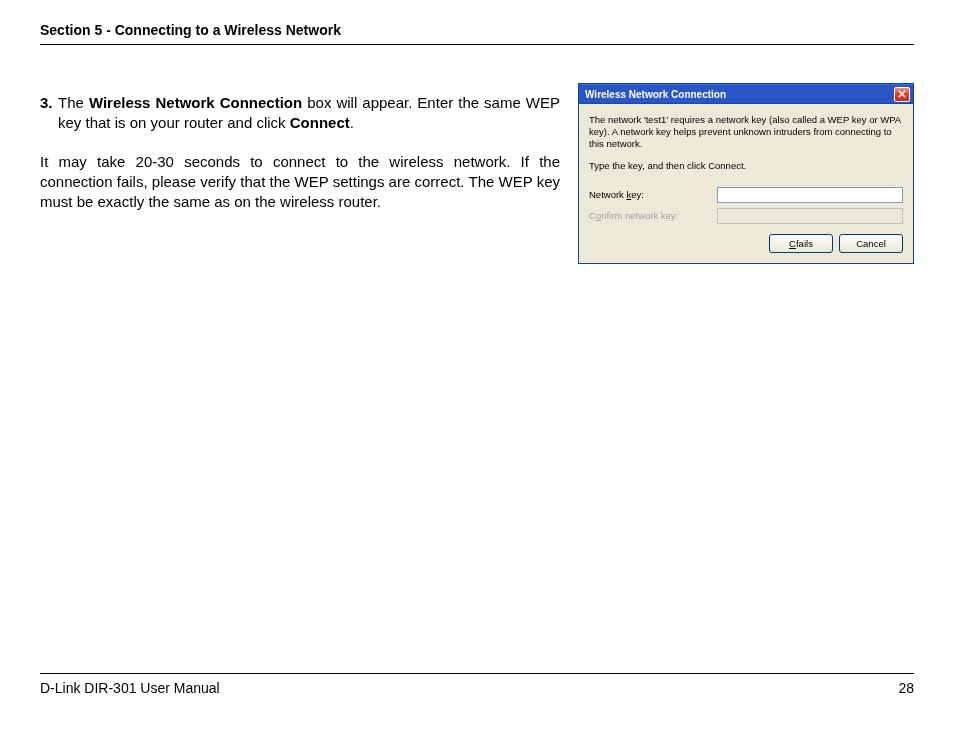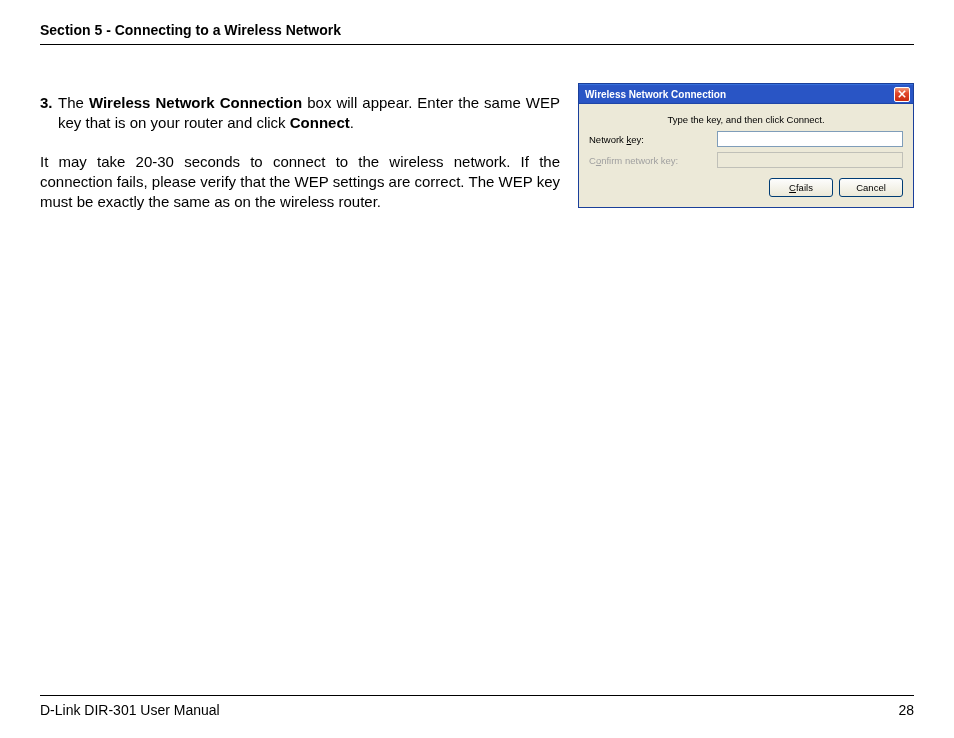"The network 'test1' requires a" div.dialog-text1 { html: none -> <div>The network 'test1' requires a network key (also called a WEP key or WPA key). A network key helps prevent unknown intruders from connecting to this network.</div> }
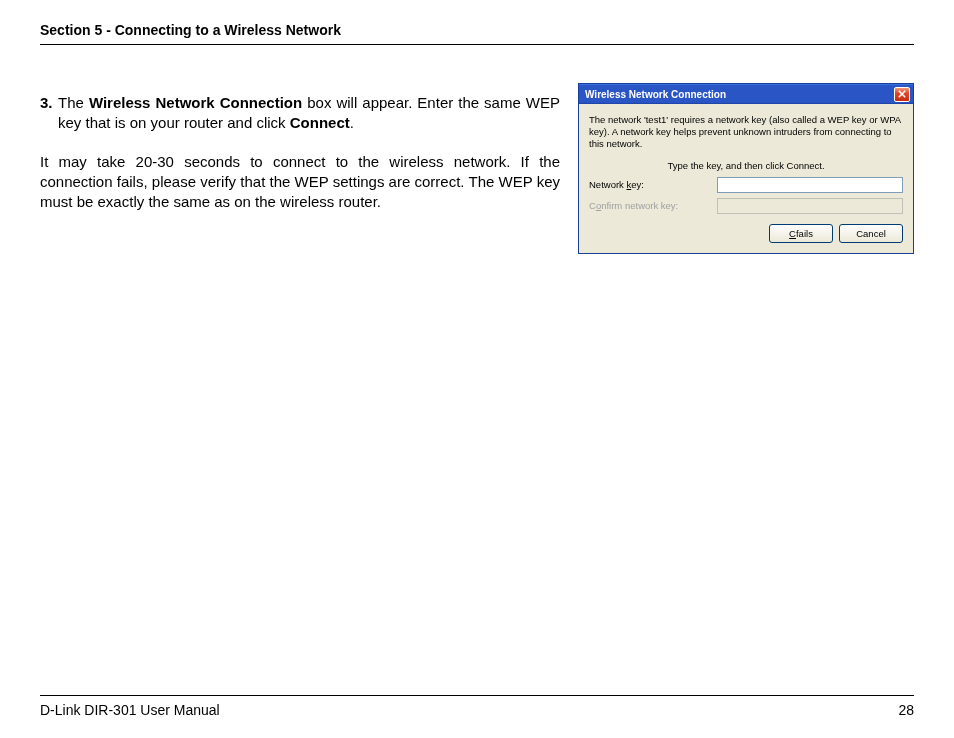"Type the key, and then" .dialog-text2 { margin-bottom: 6px -> 16px; text-align: center -> none }
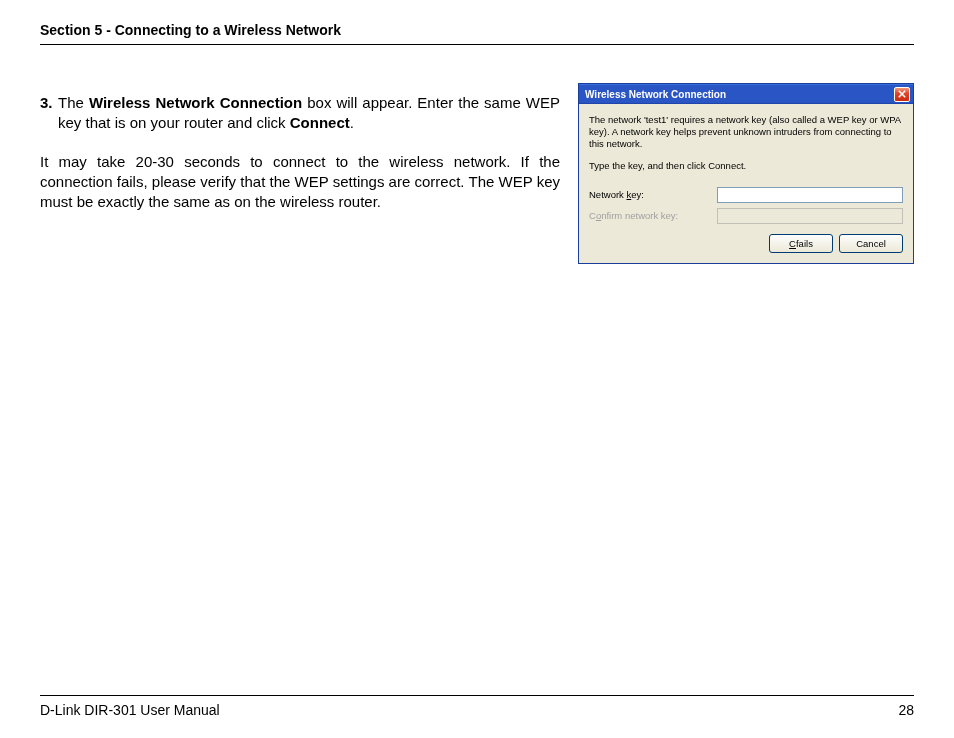"D-Link DIR-301 User Manual" .footer-area { bottom: 20px -> 42px }
